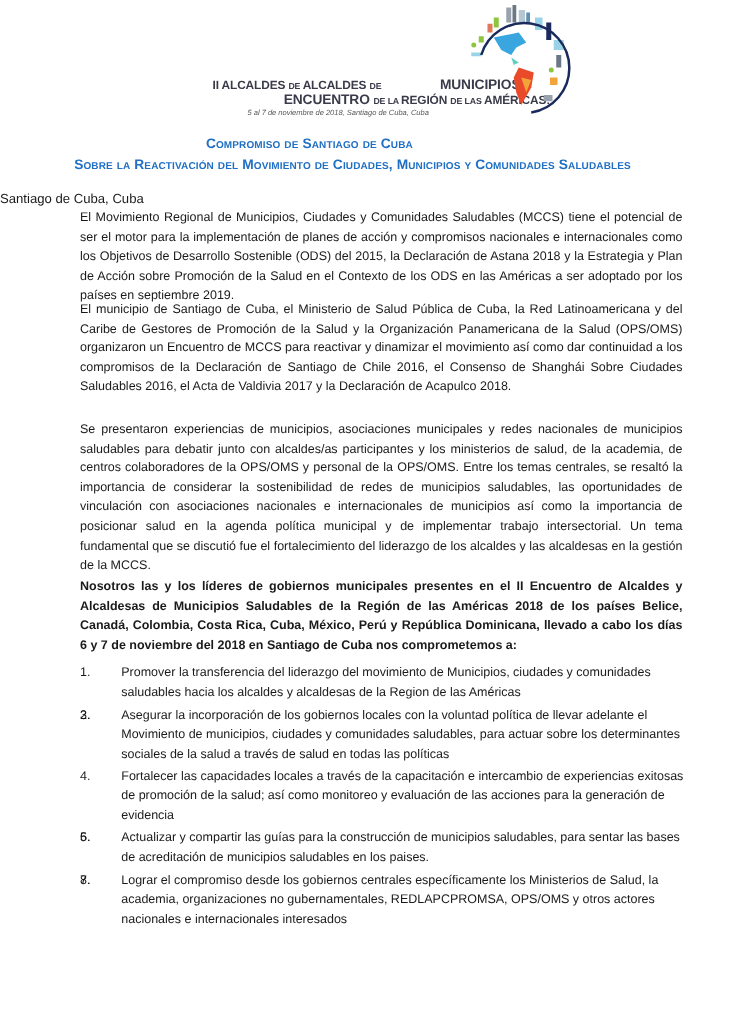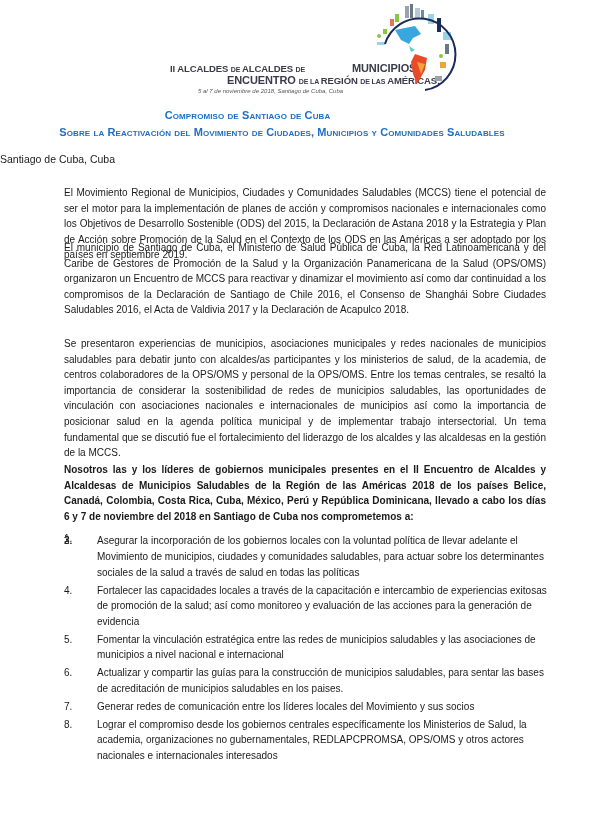"El Movimiento Regional de Municipios," #p1 { top: 185px -> 167px }
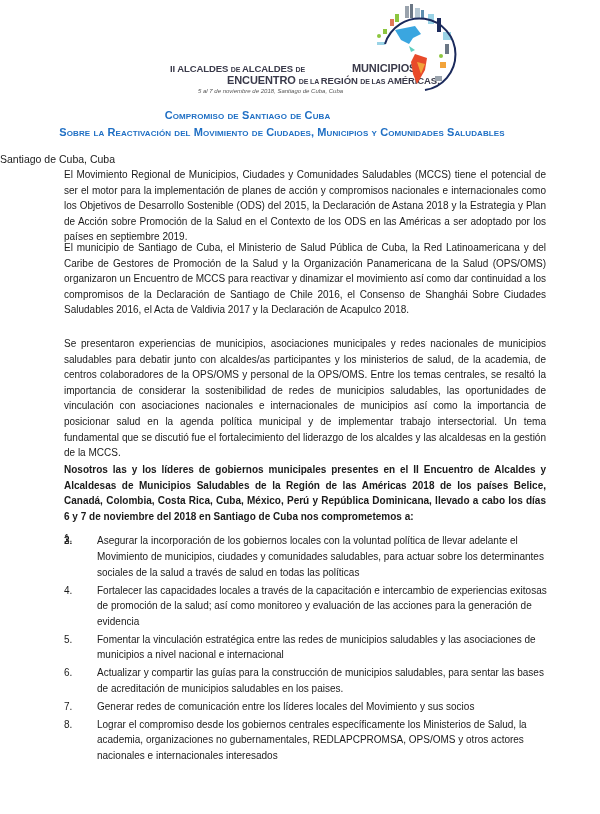"Promover la transferencia del liderazgo" span { html: none -> <span>Promover la transferencia del liderazgo del movimiento de Municipios, ciudades y comunidades saludables hacia los alcaldes y alcaldesas de la Region de las Américas</span> }
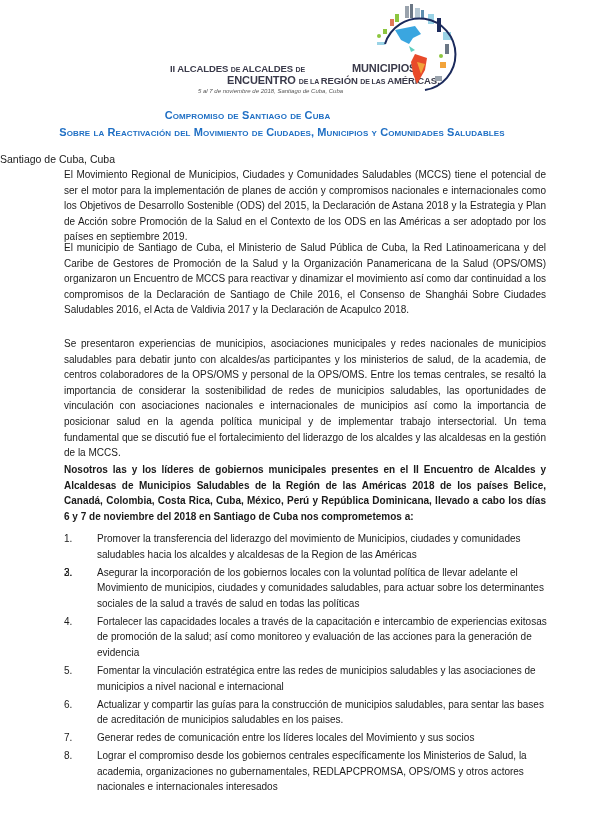"Fomentar la vinculación estratégica" span { html: <span>Fomentar la vinculación estratégica entre las redes de municipios saludables y las asociaciones de municipios a nivel nacional e internacional</span> -> none }
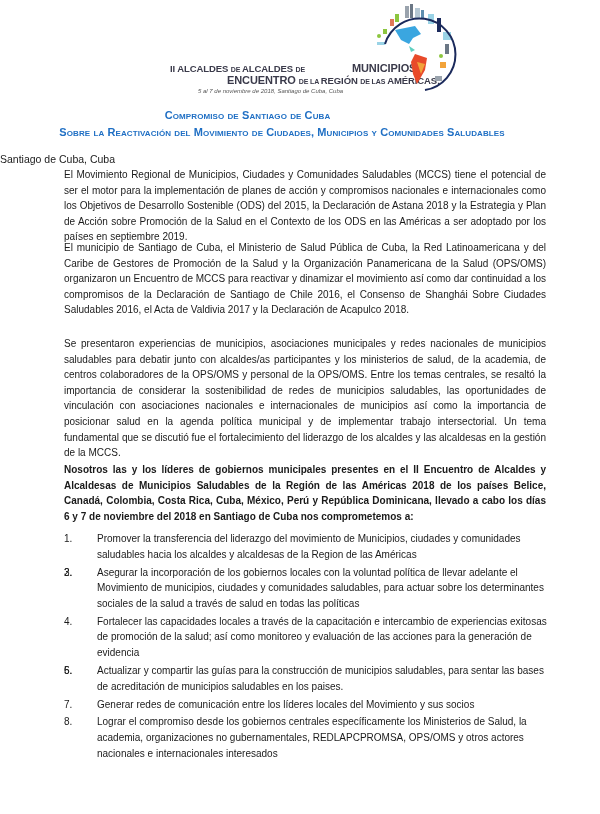"Generar redes de comunicación entre" span { html: <span>Generar redes de comunicación entre los líderes locales del Movimiento y sus socios</span> -> none }
